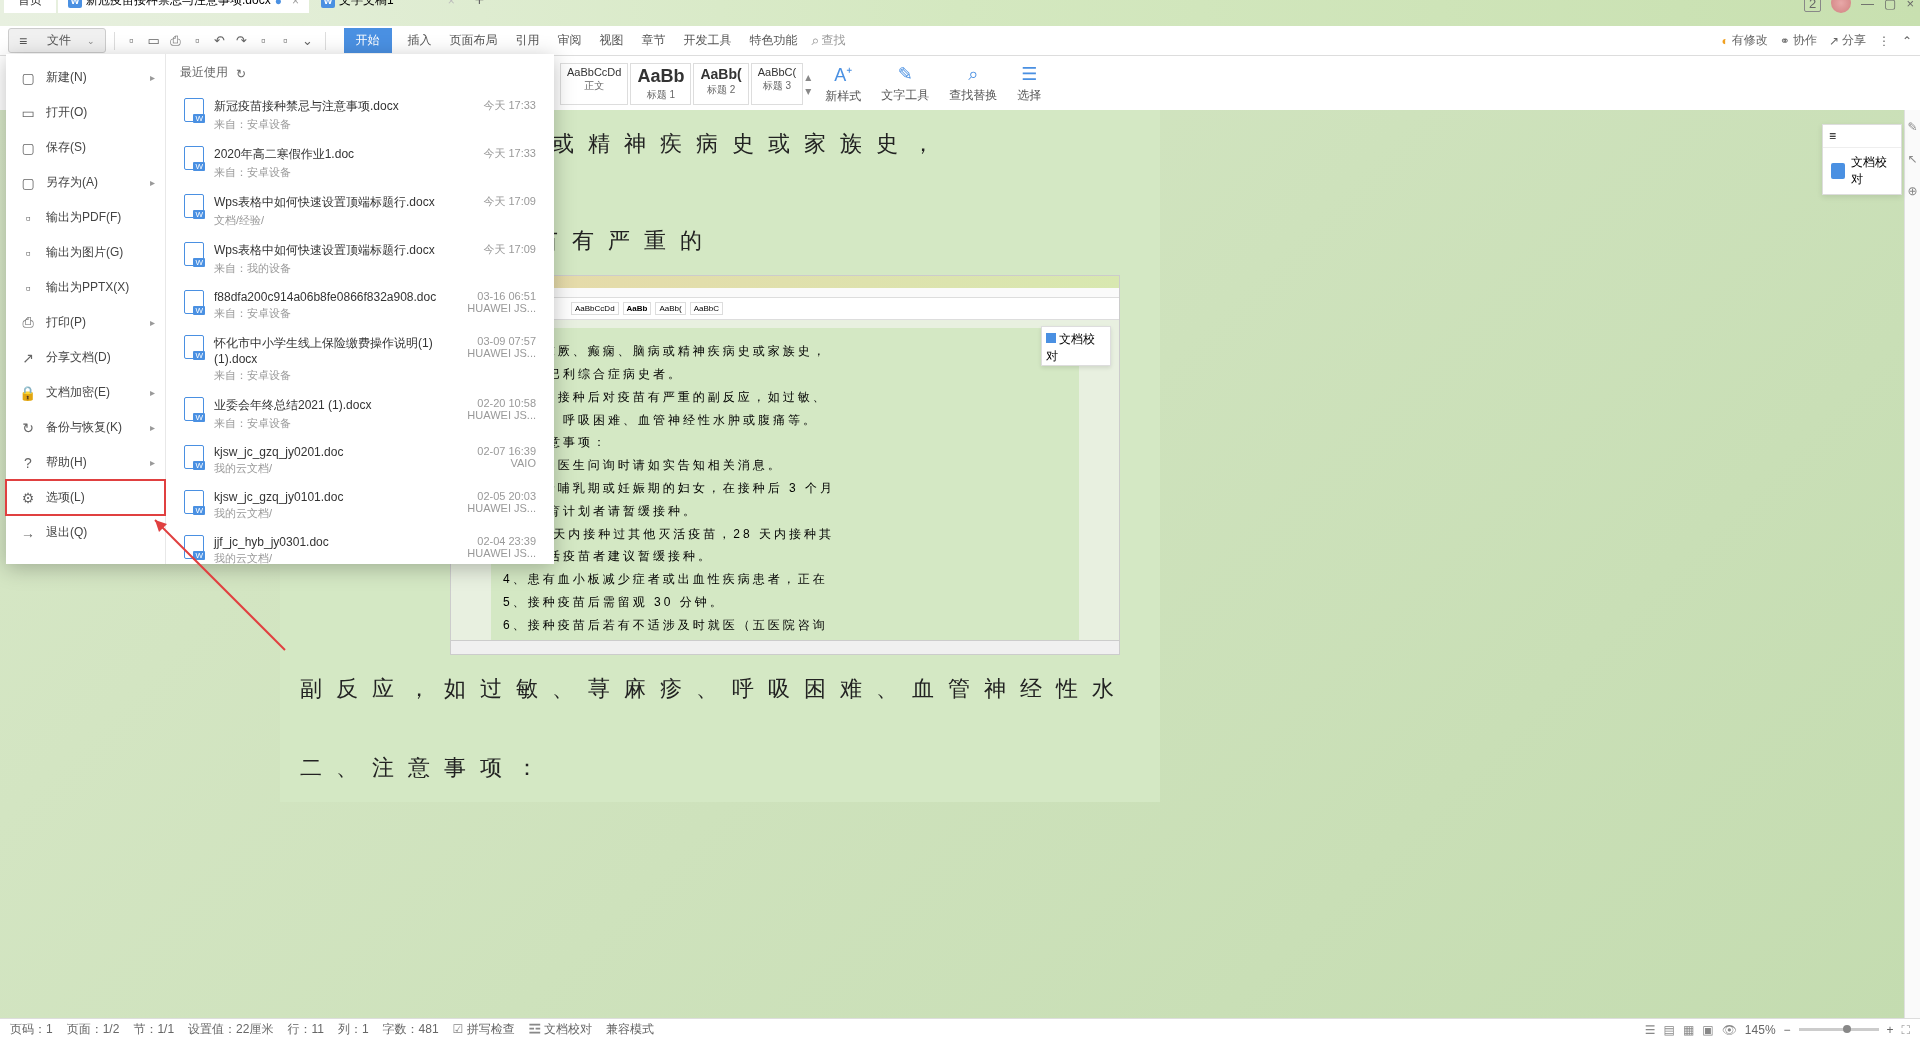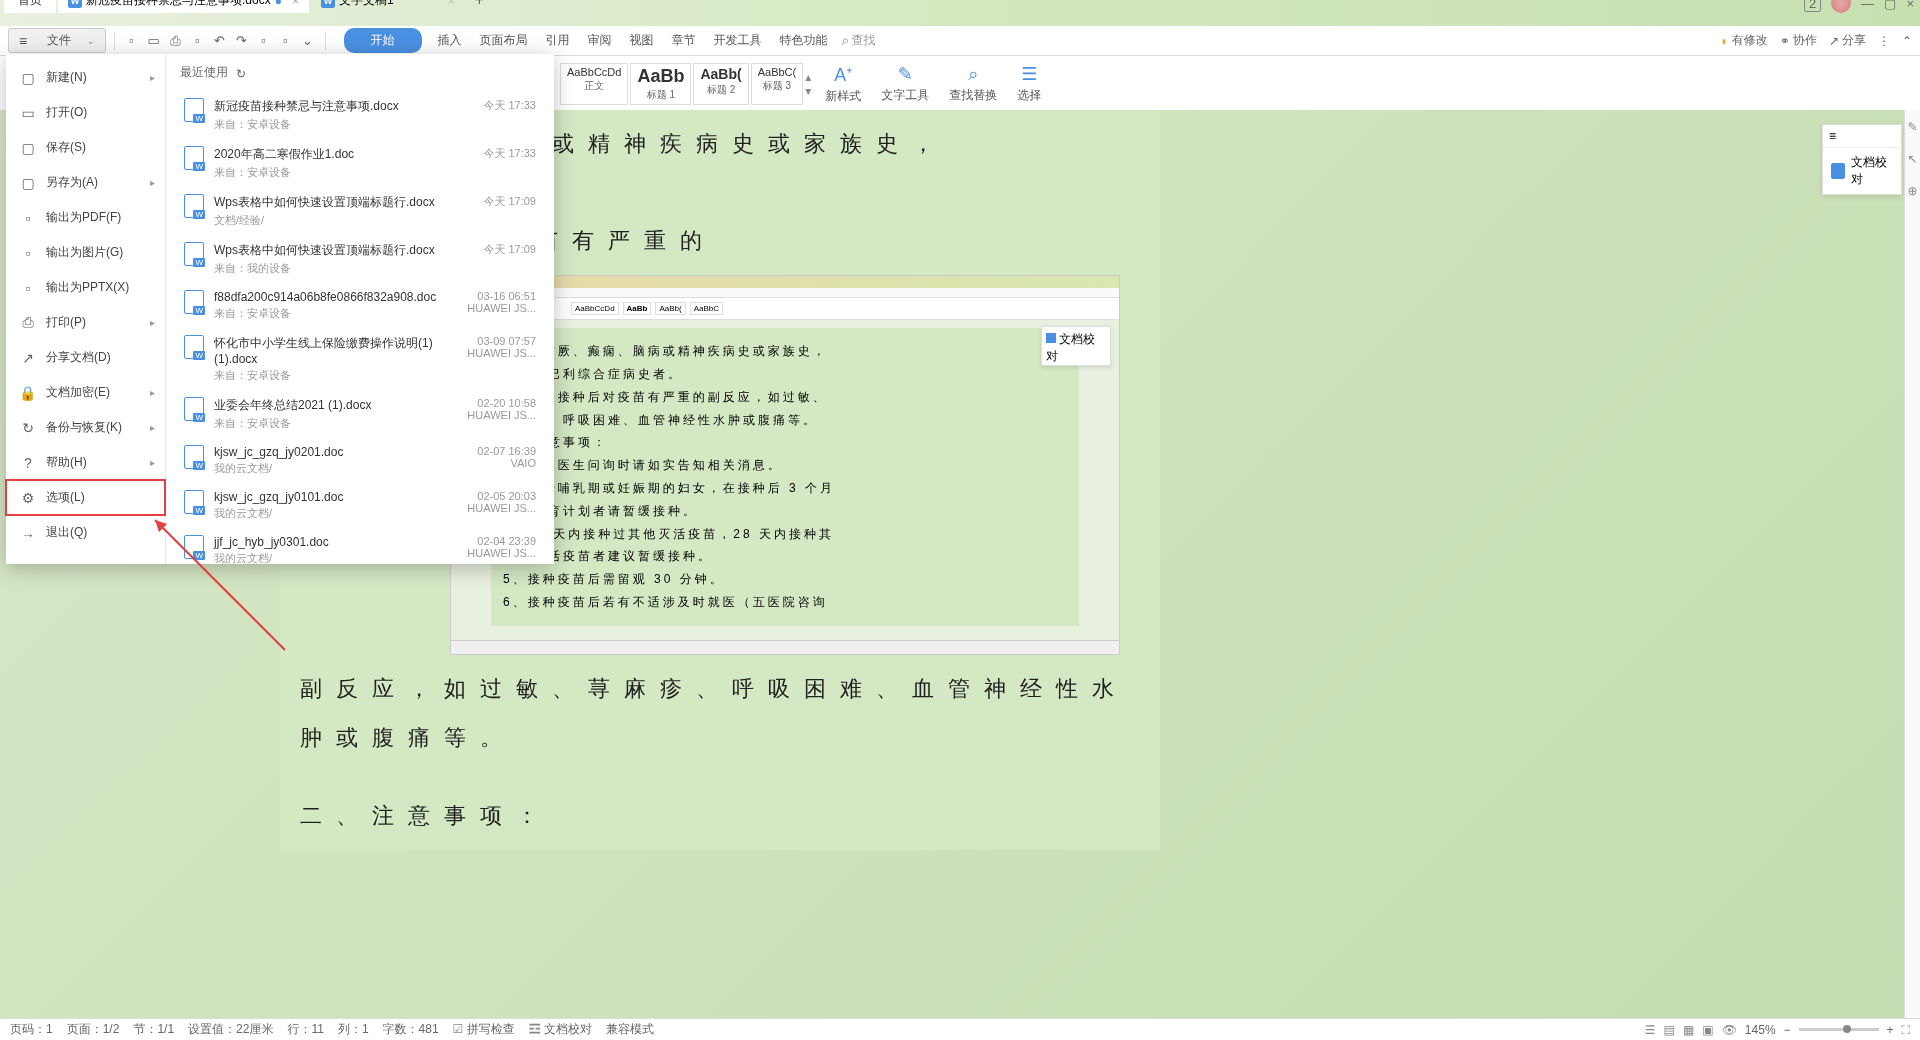"开始" .menu-tab.active { border-radius: 10px -> 0; padding: 4px 27px -> 4px 12px }
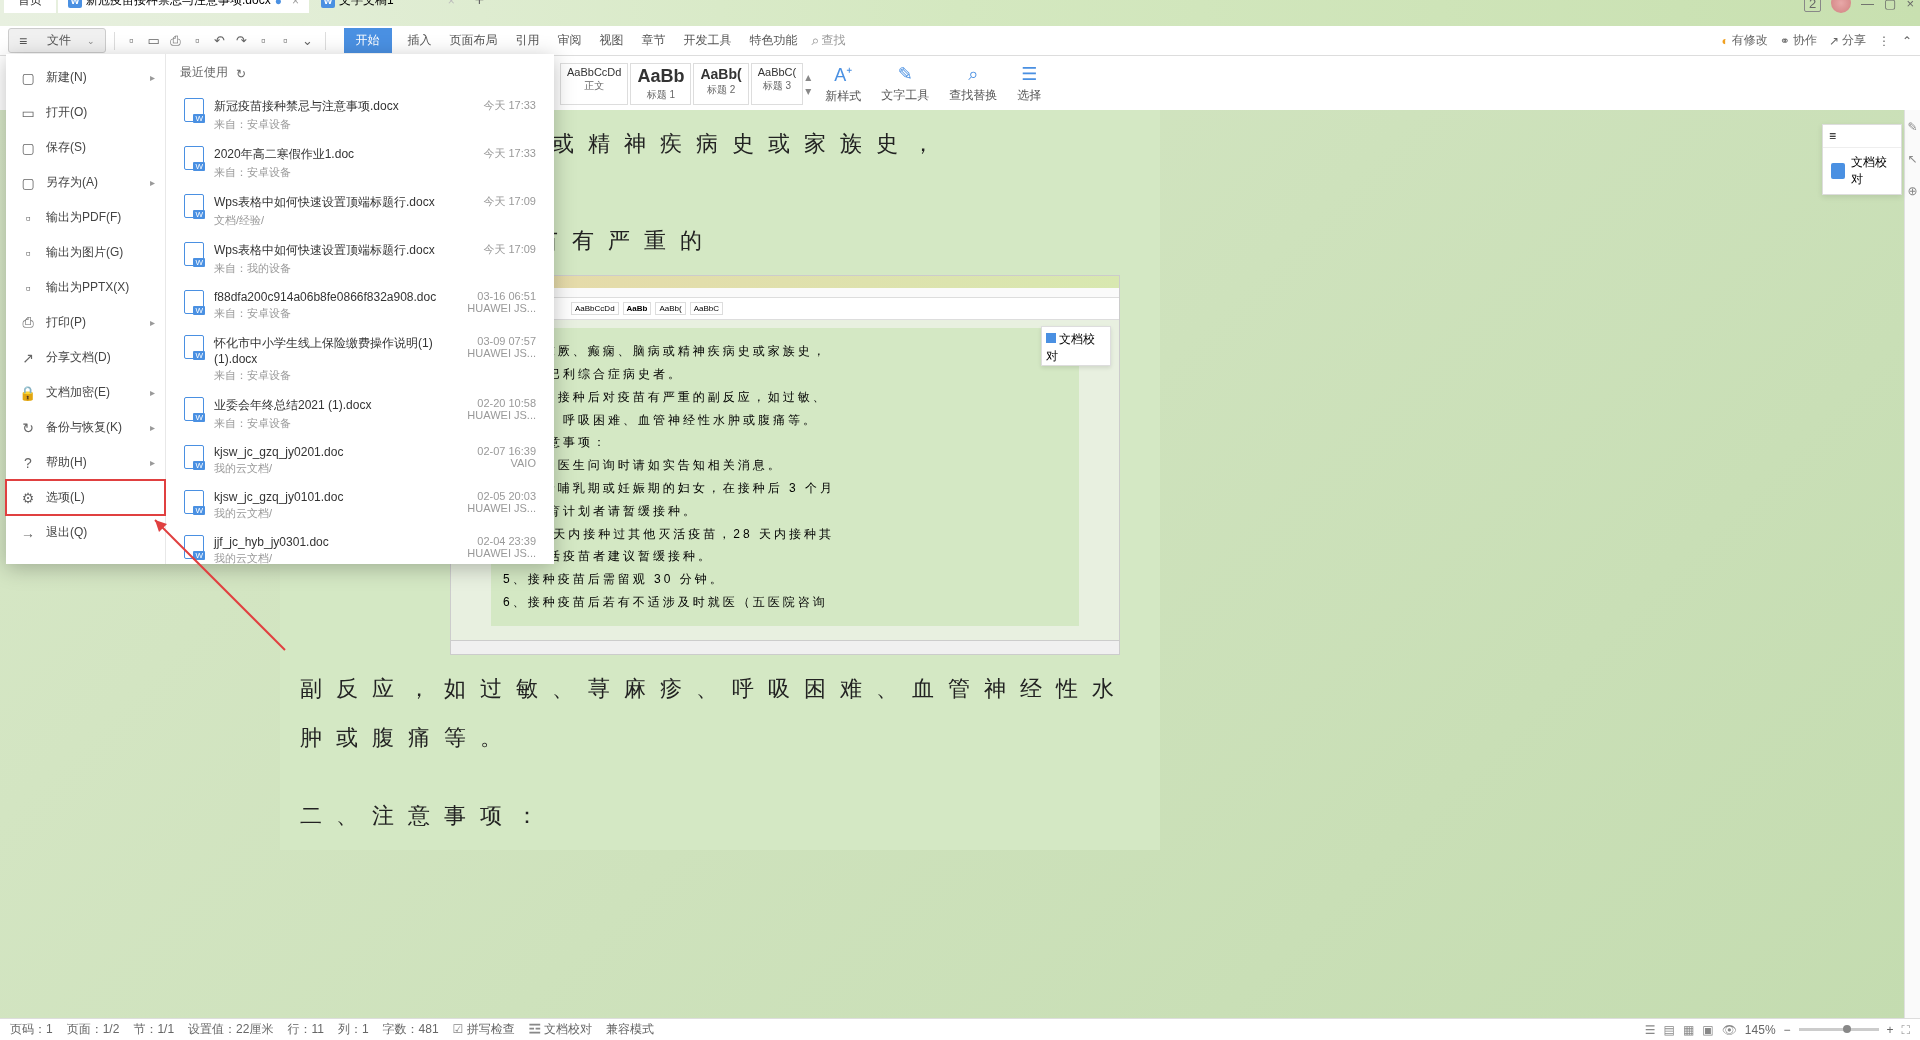"4、患有血小板减少症者或出血性疾病患者，正在" div { html: none -> <div>4、患有血小板减少症者或出血性疾病患者，正在</div> }
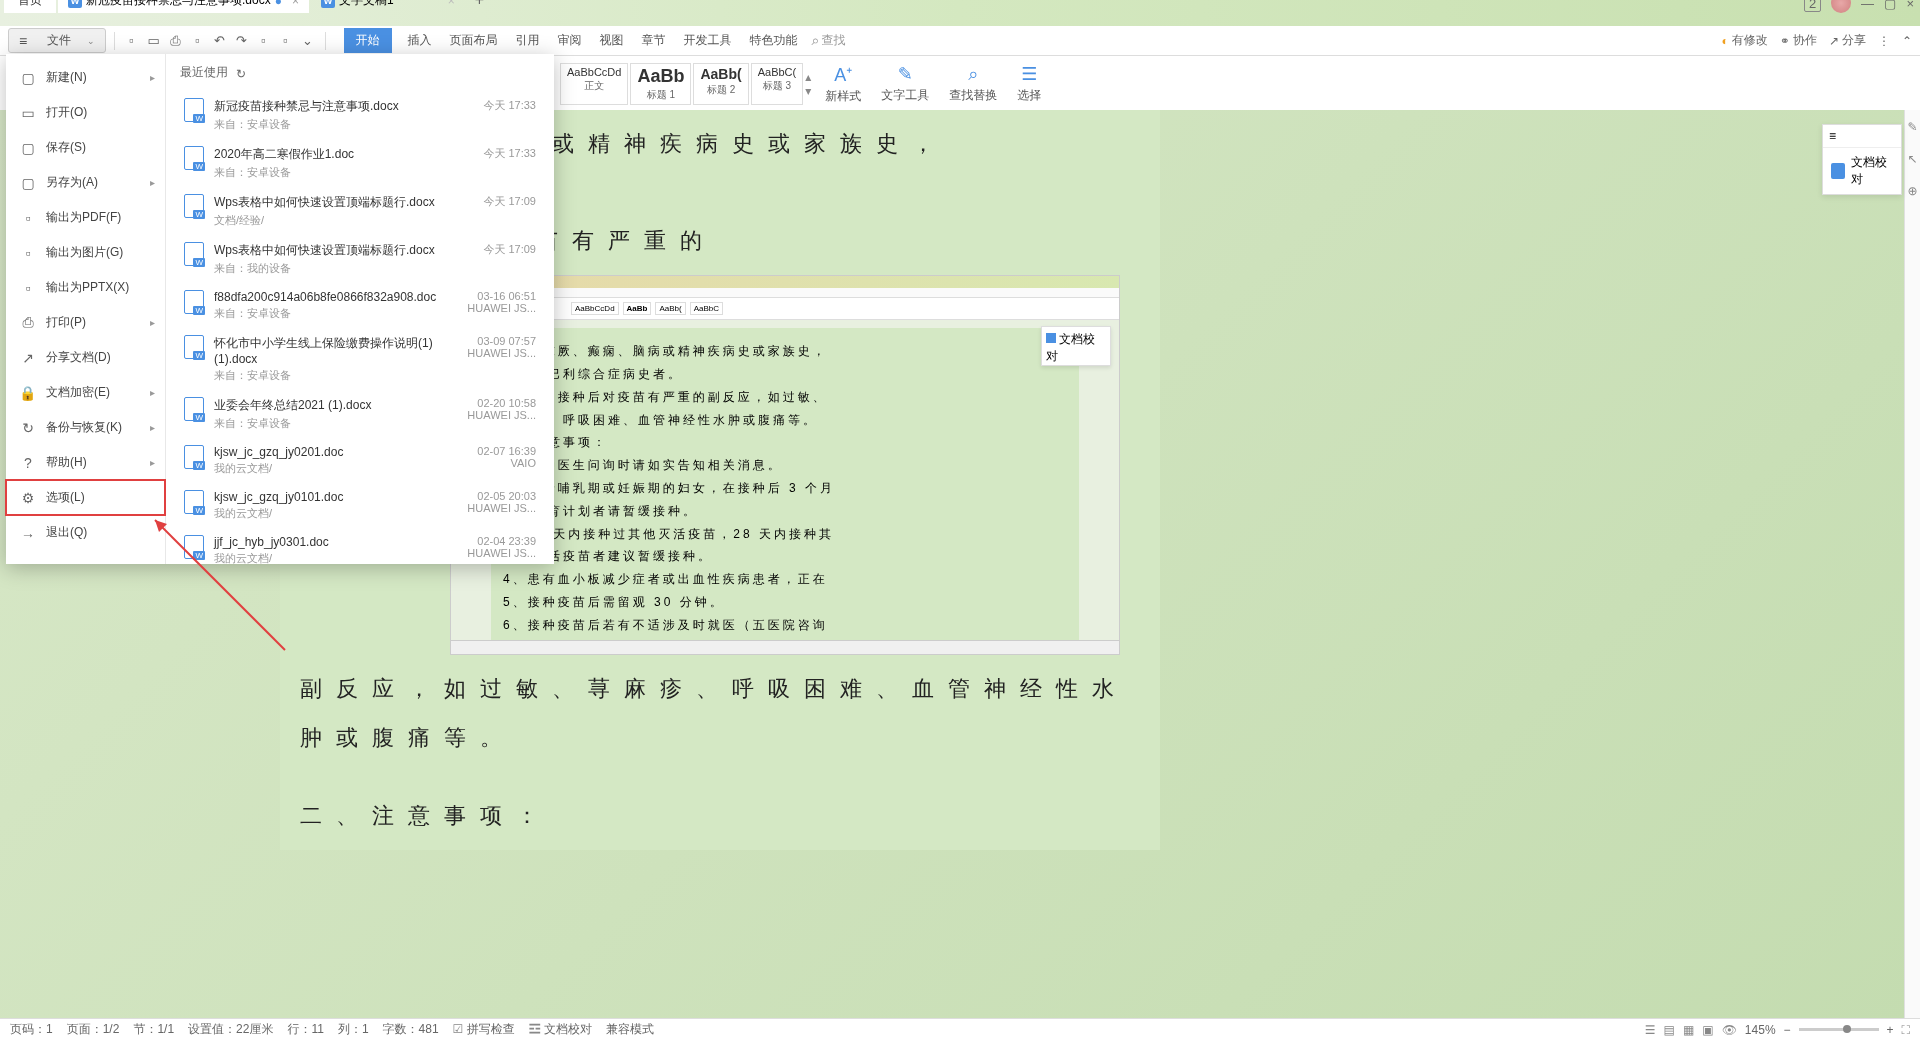"肿或腹痛等。" div.doc-text { html: <div>肿或腹痛等。</div> -> none }
